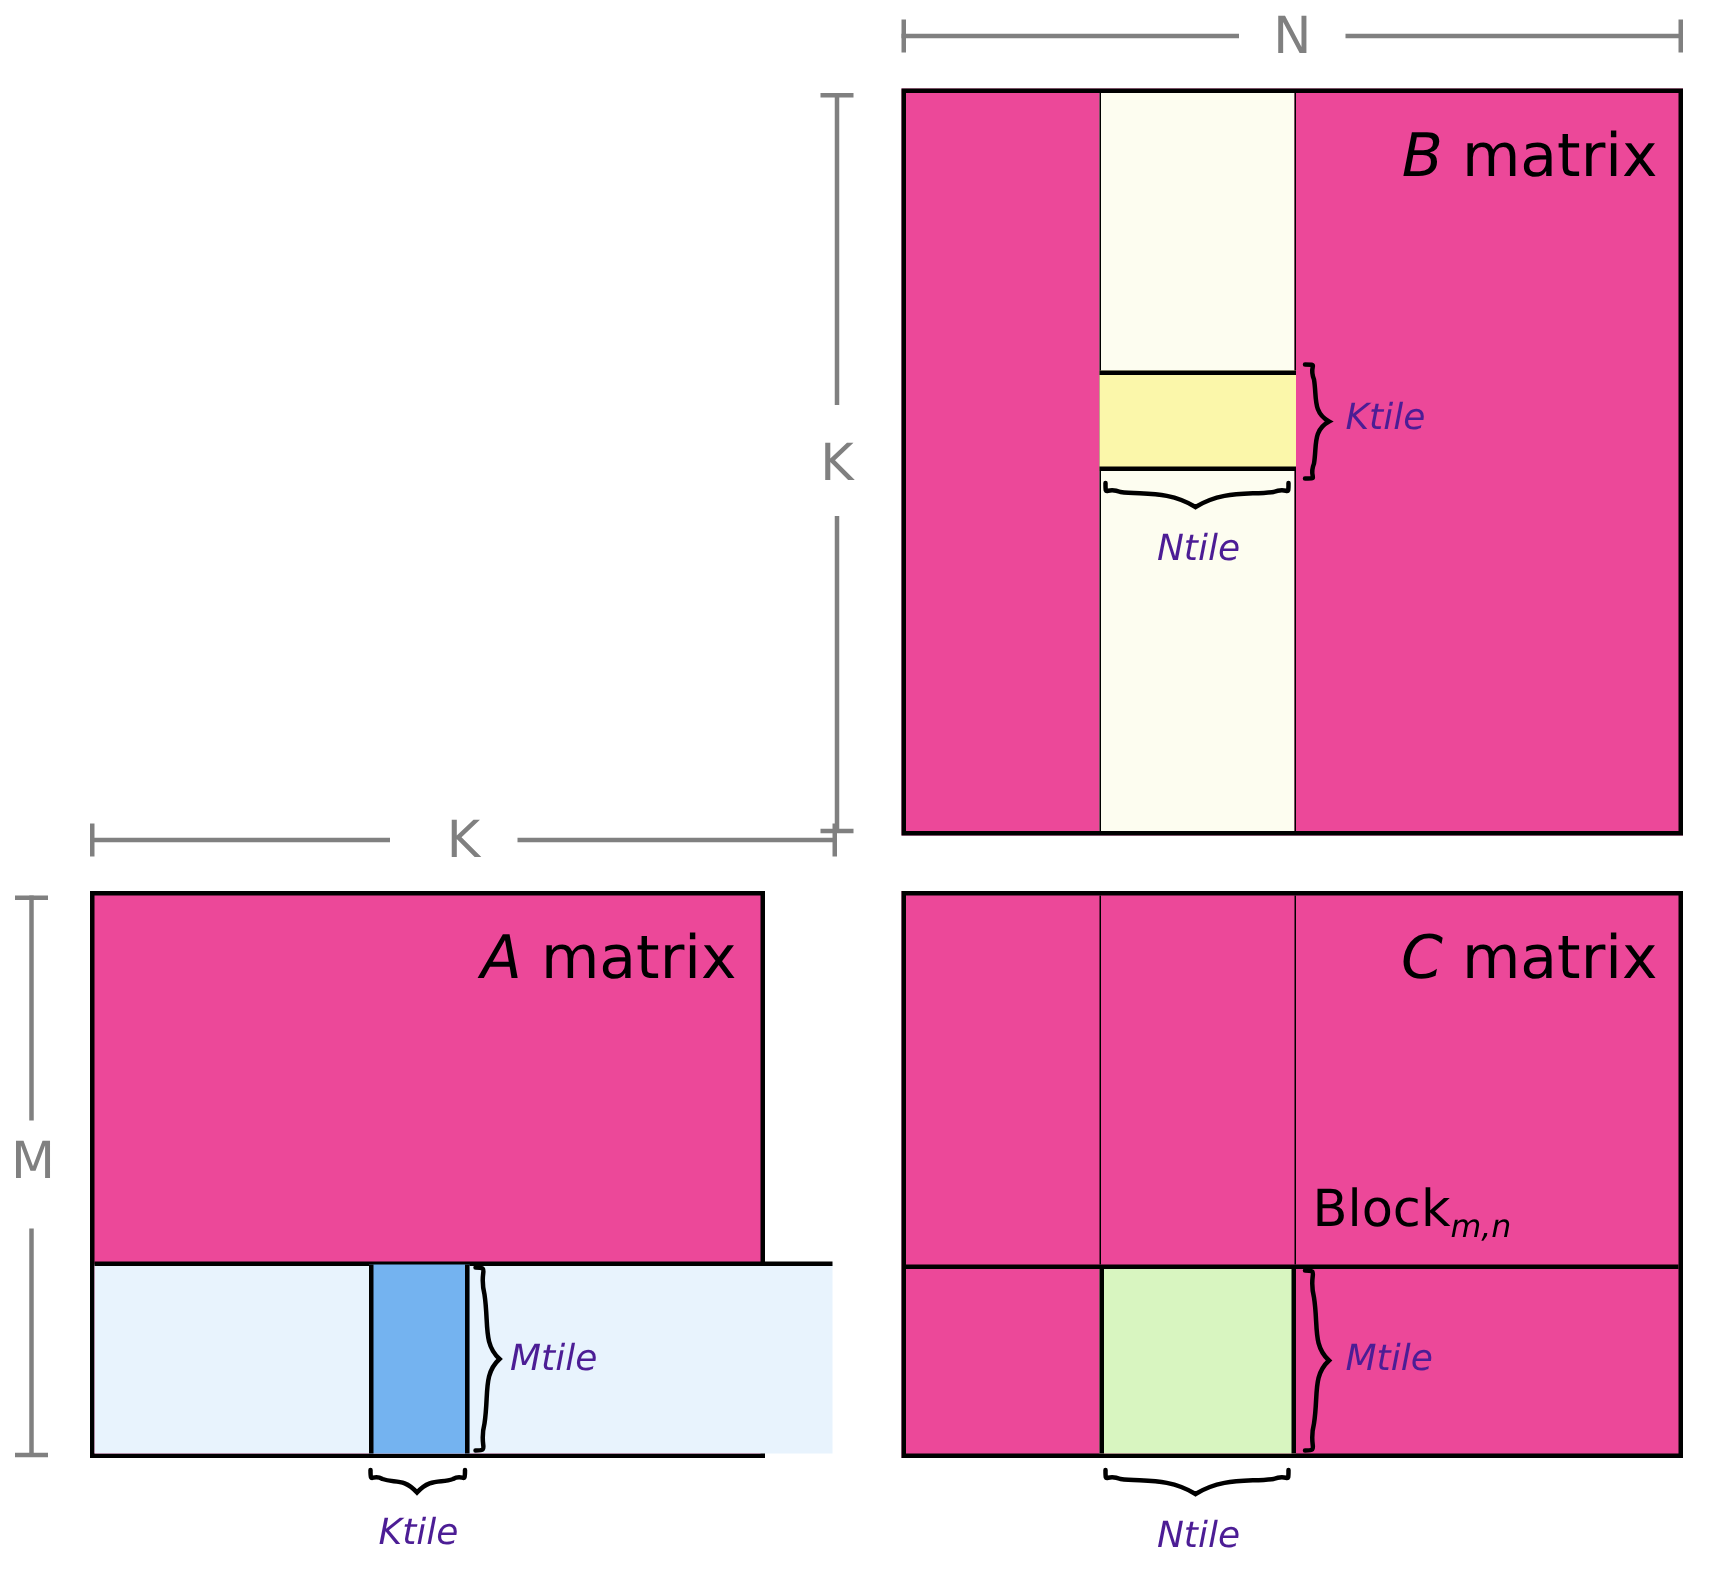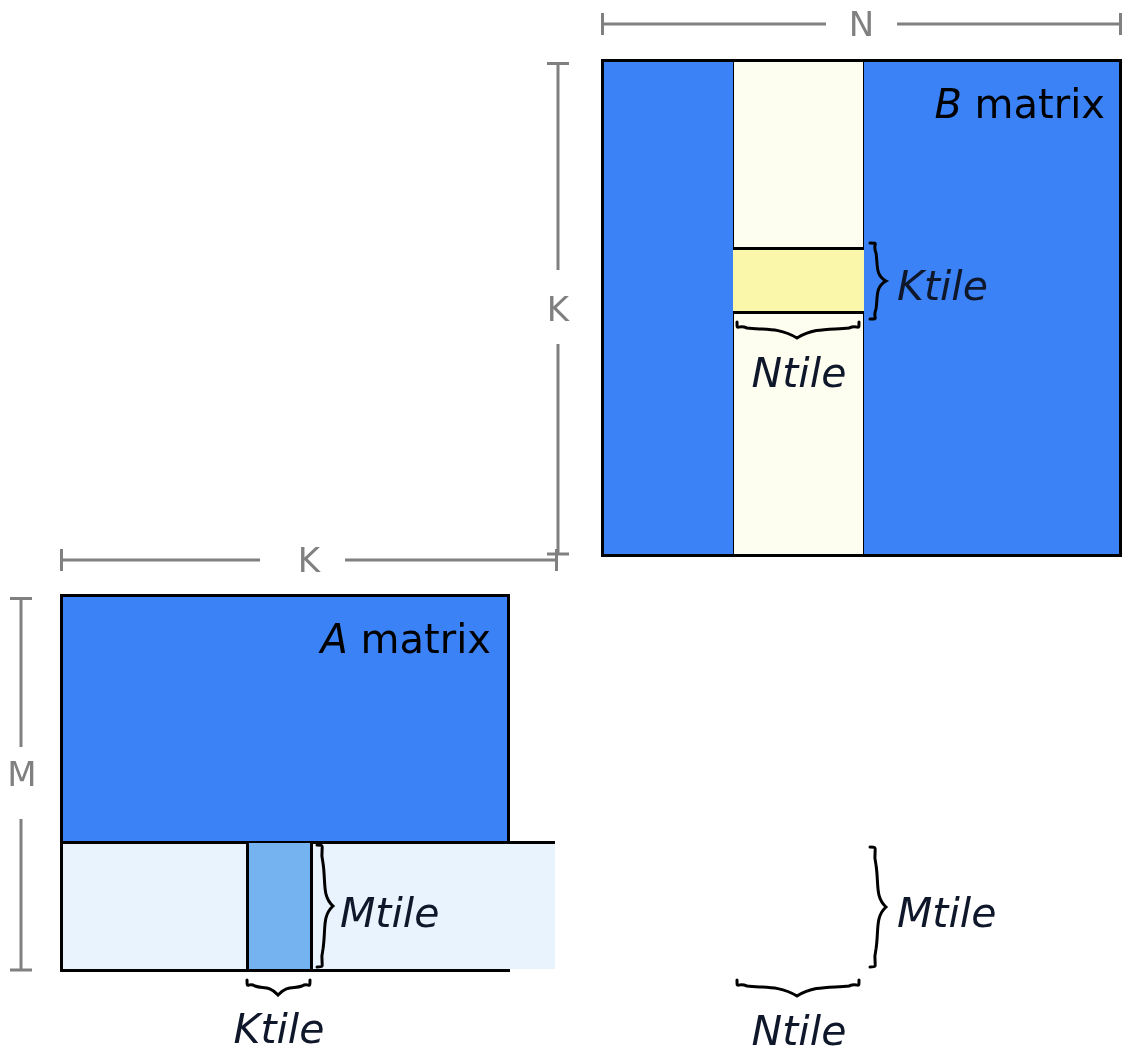"B matrix" .matrix-box { background: #3b82f6 -> #ec4899 }
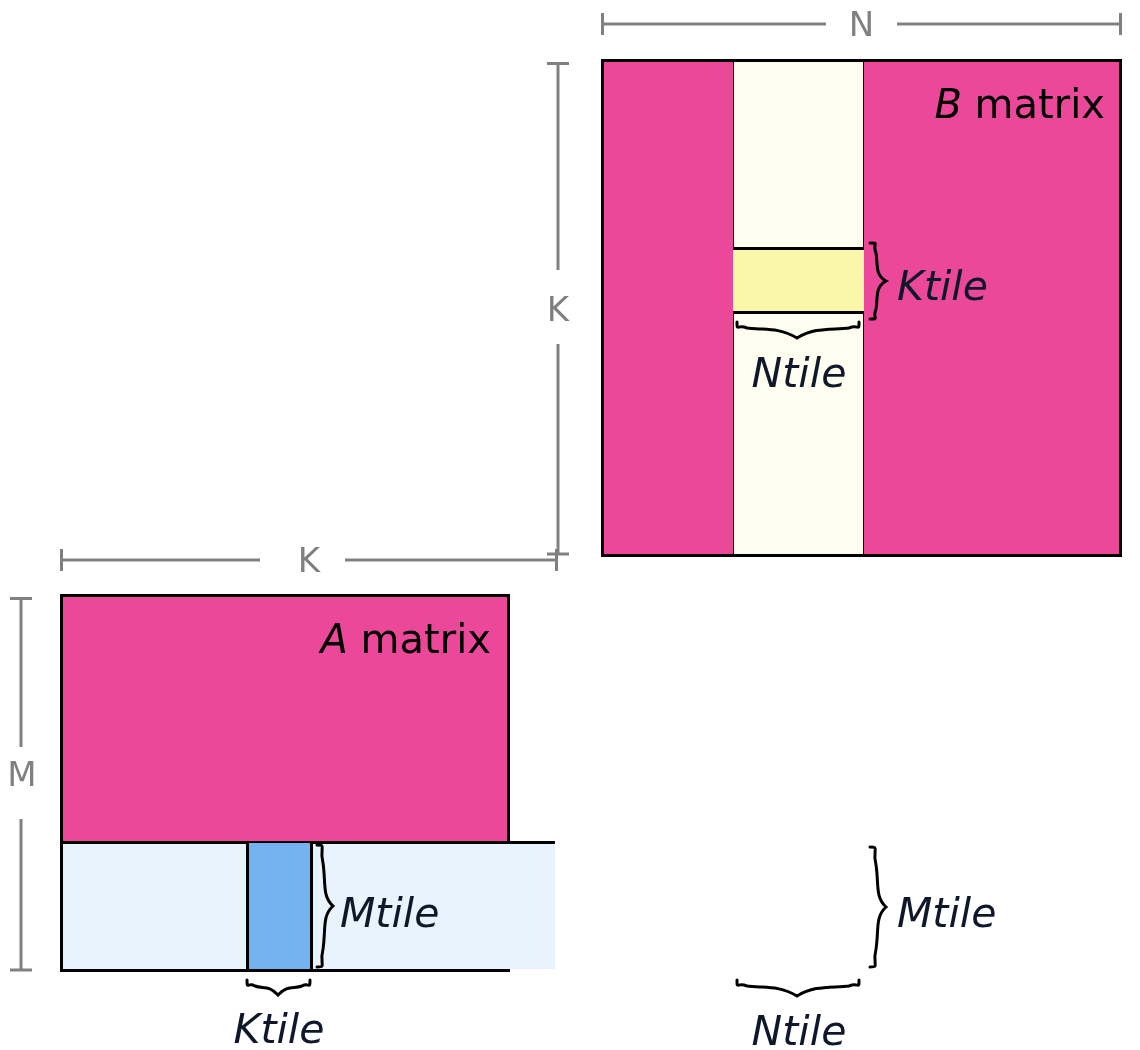"Ktile" .tile-label { color: #0f172a -> #4c1d95; font-size: 41px -> 24px }
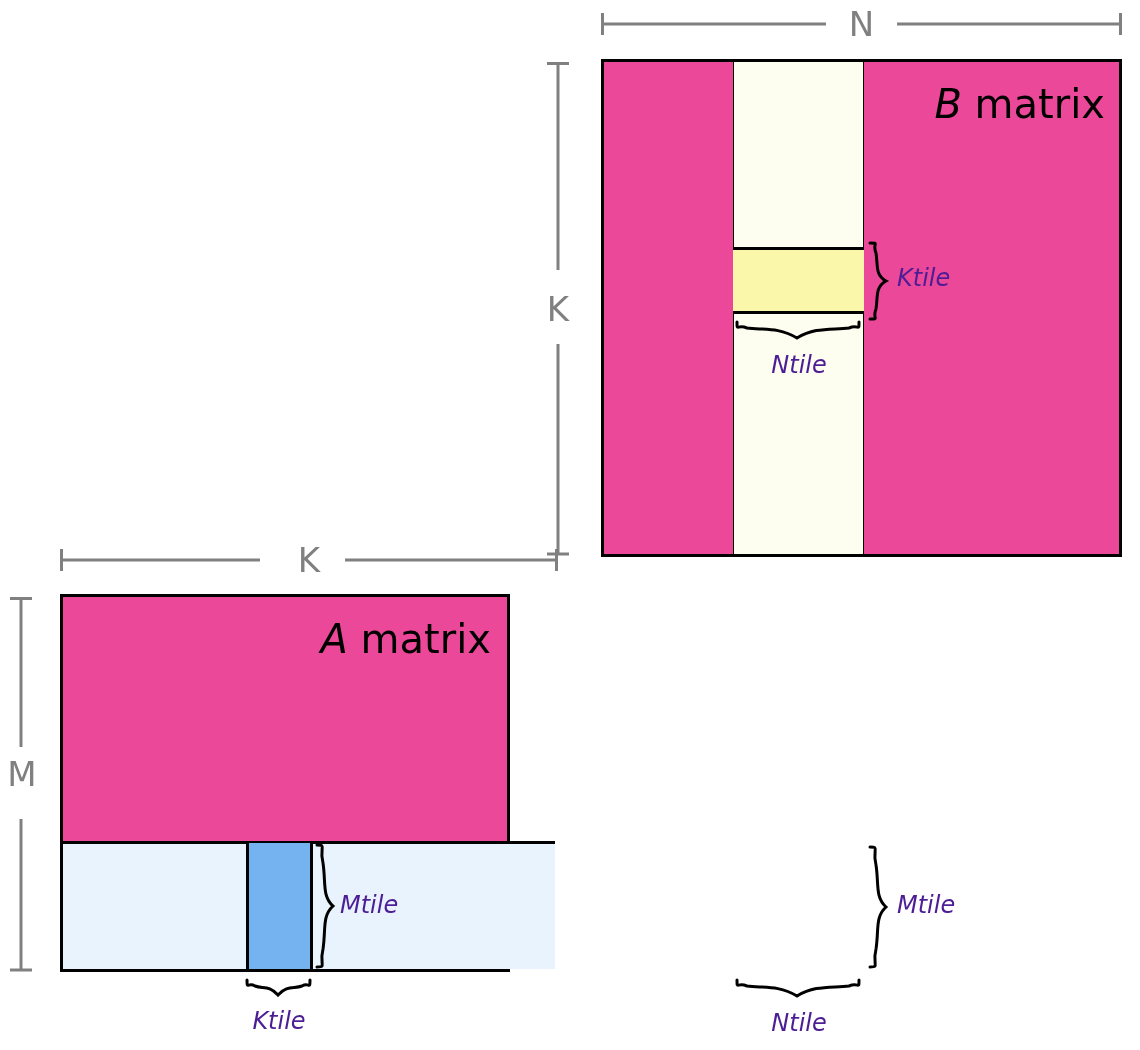"C matrix" div.matrix-box { html: none -> <div> <div></div> <div></div> <div></div> <div></div> <div> <span>C</span><span> matrix</span> </div> <div> <span>Block</span><sub>m,n</sub> </div> </div> }
